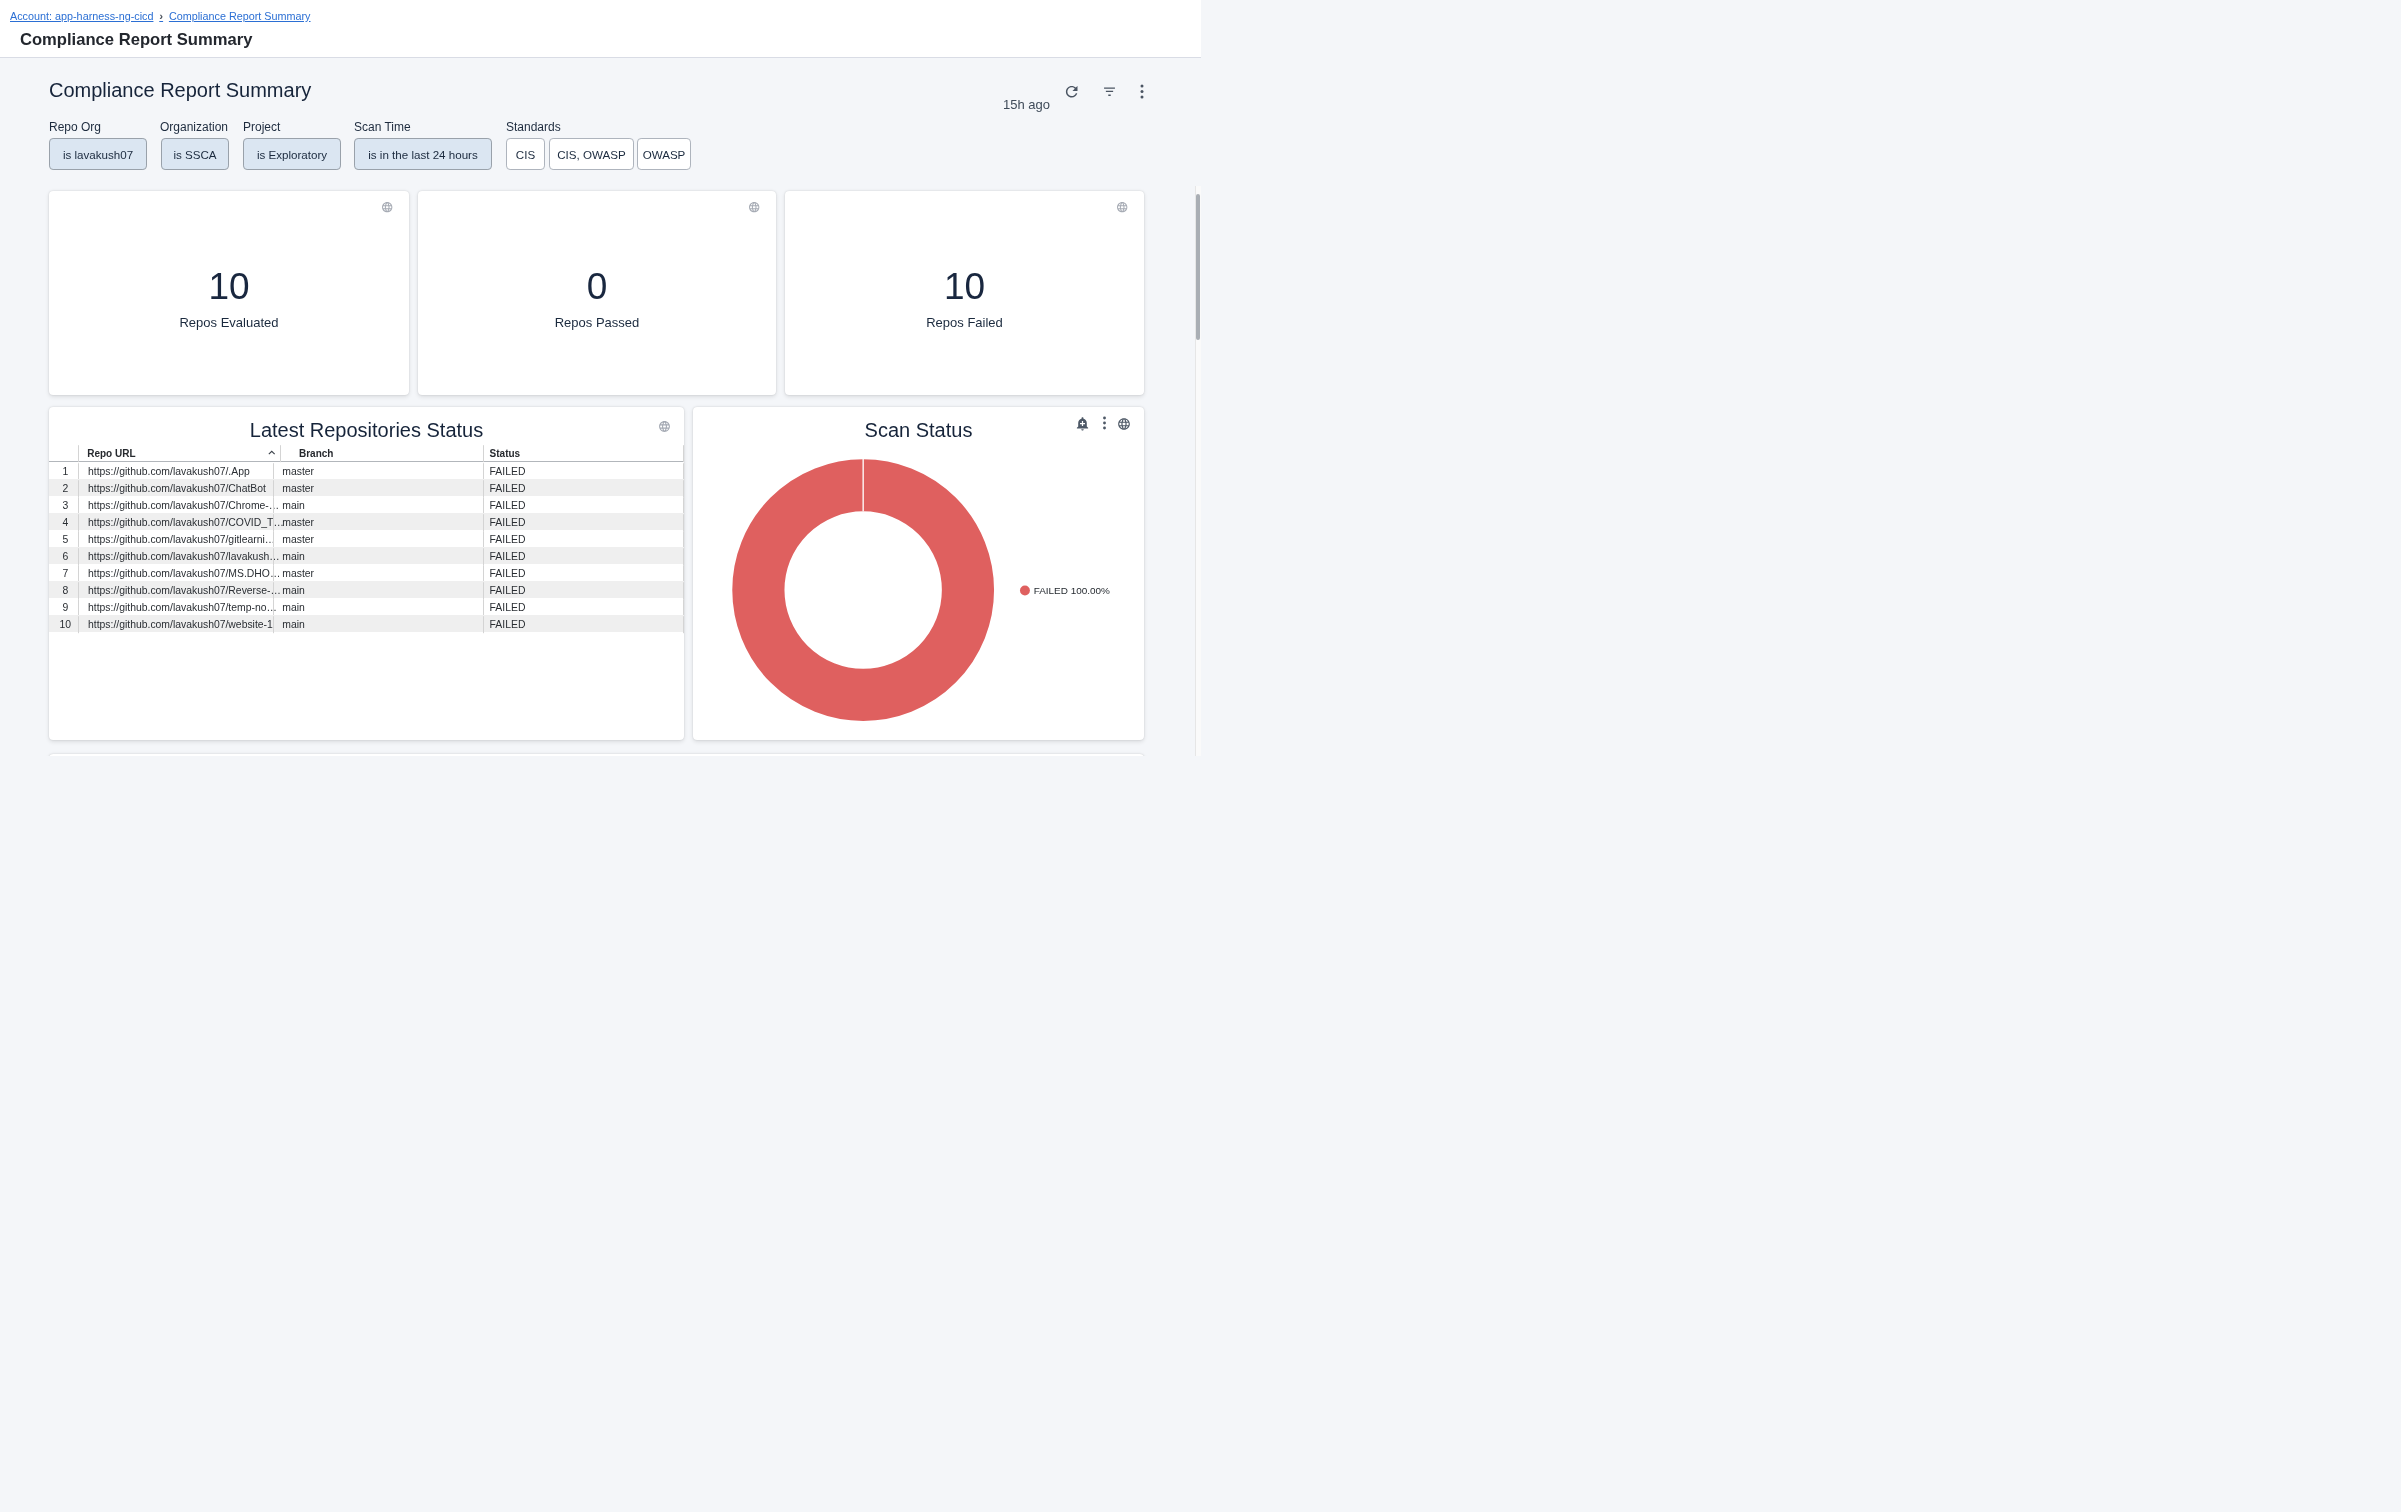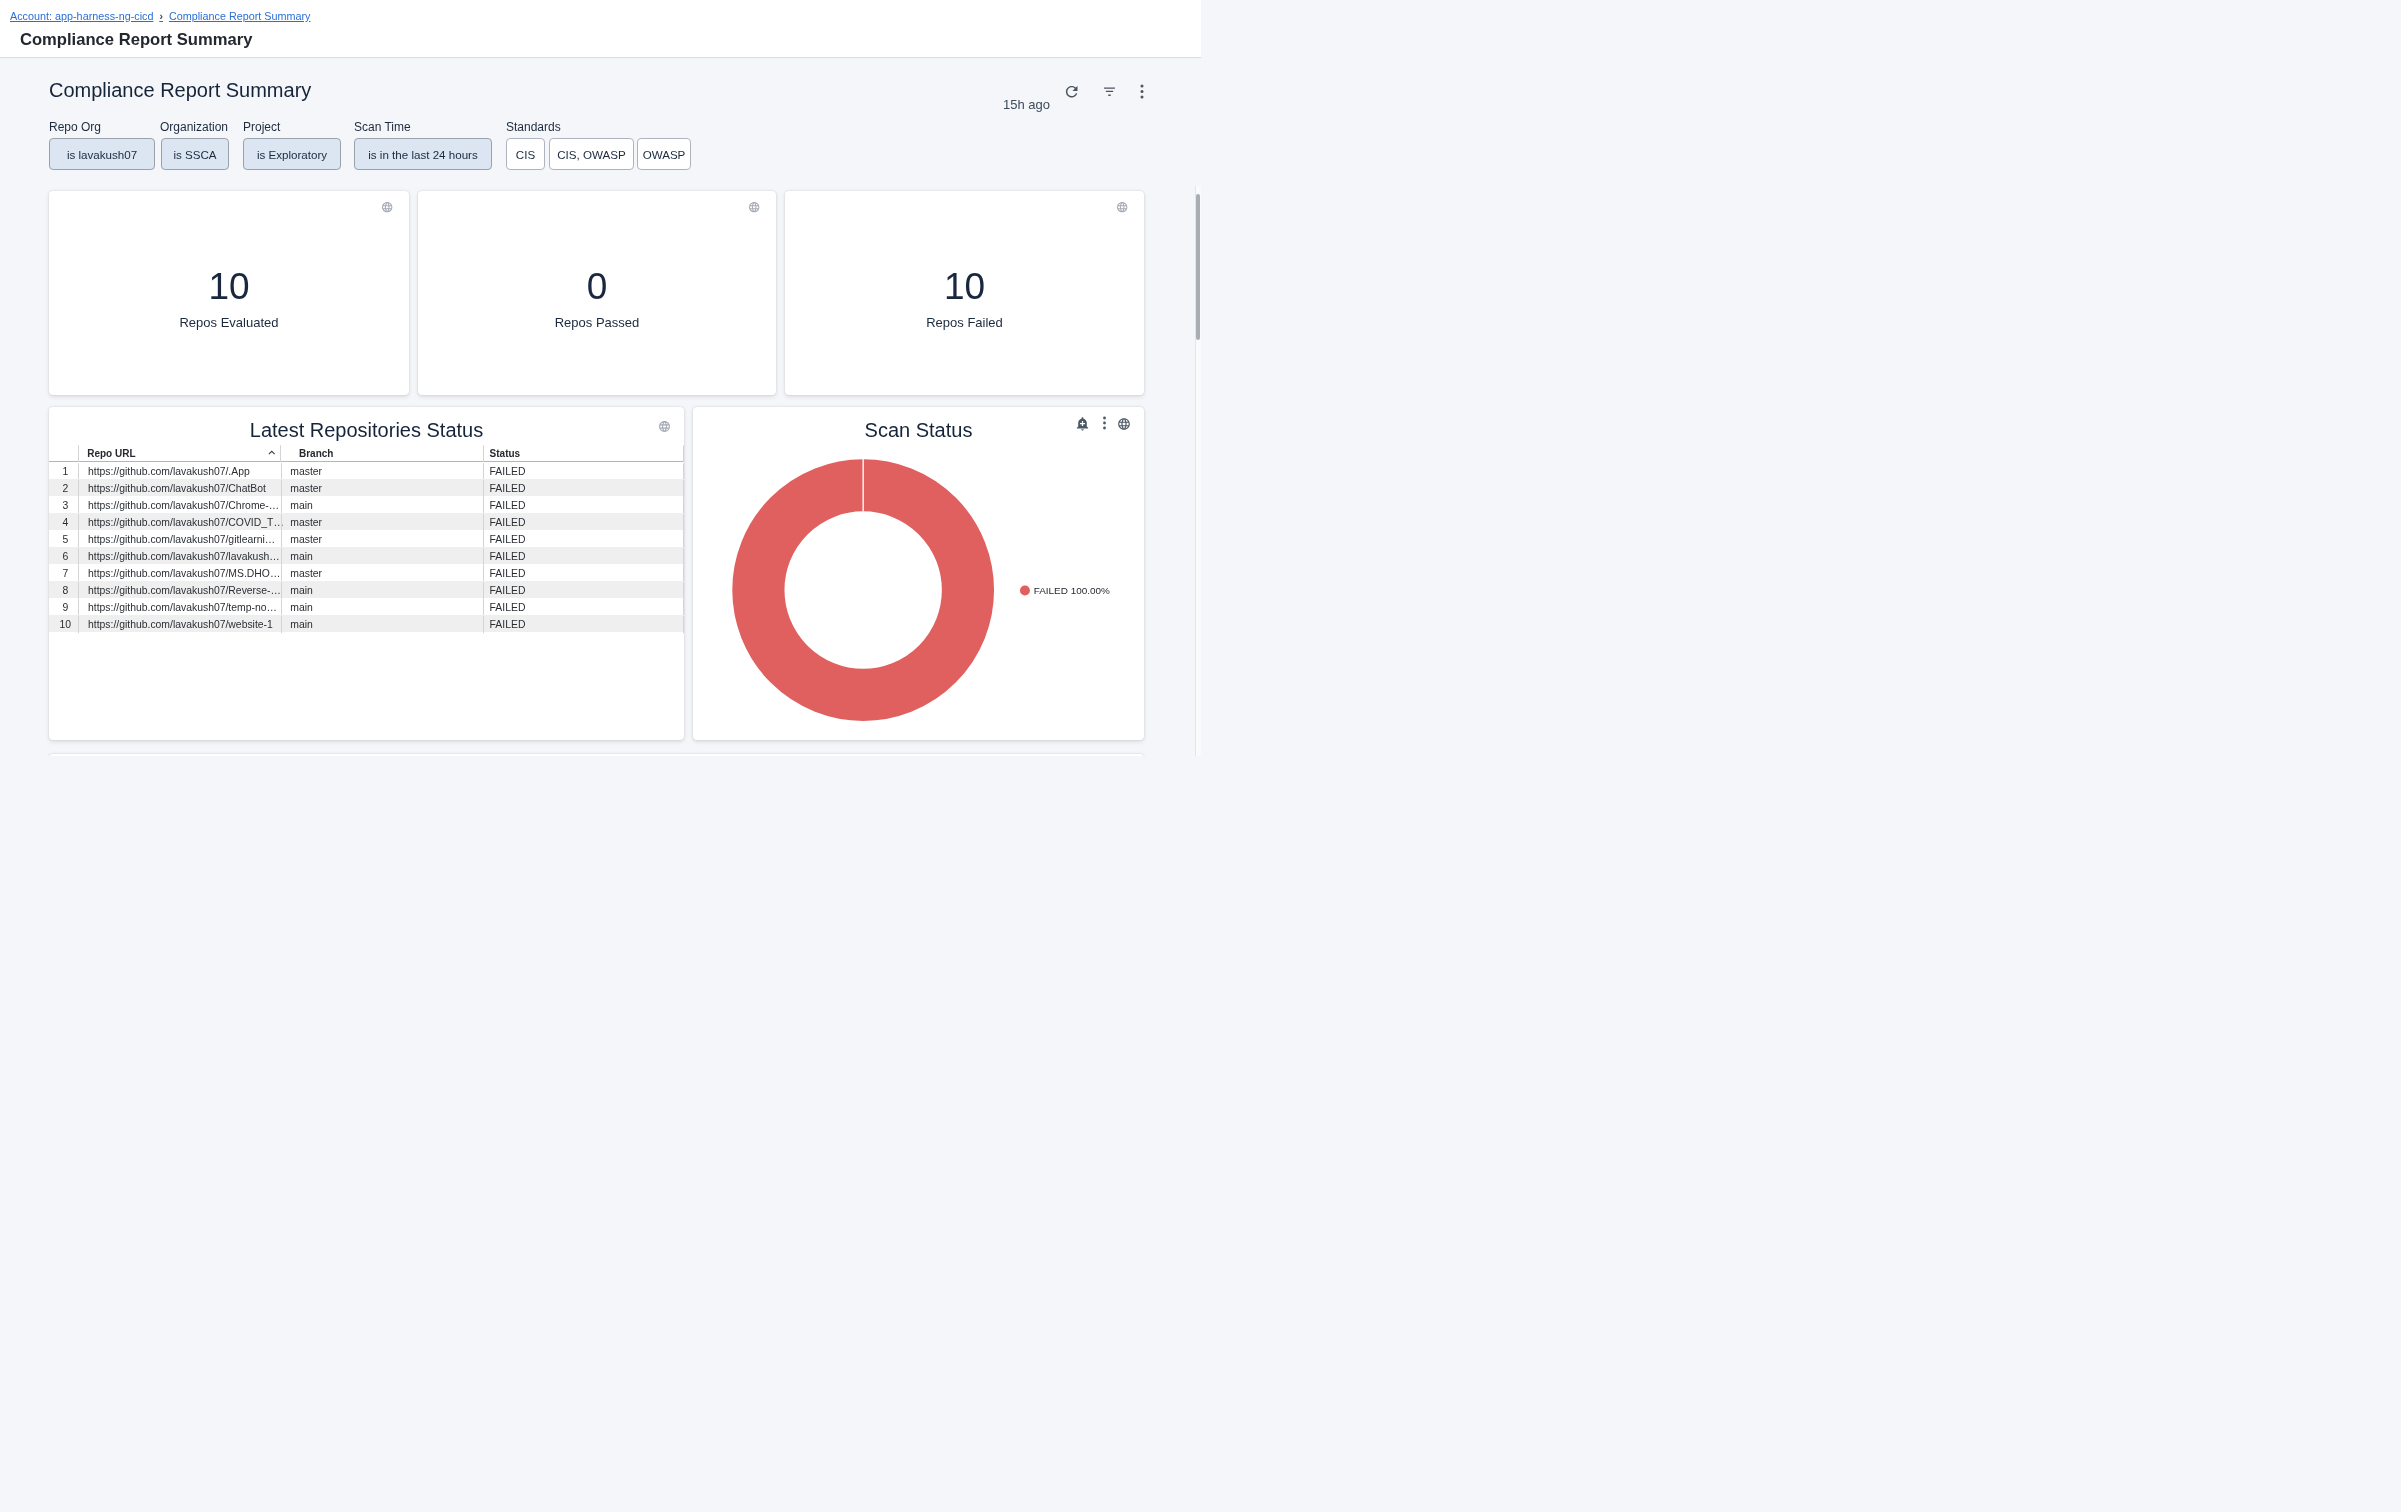"is lavakush07" div.chip { width: 106px -> 98px }
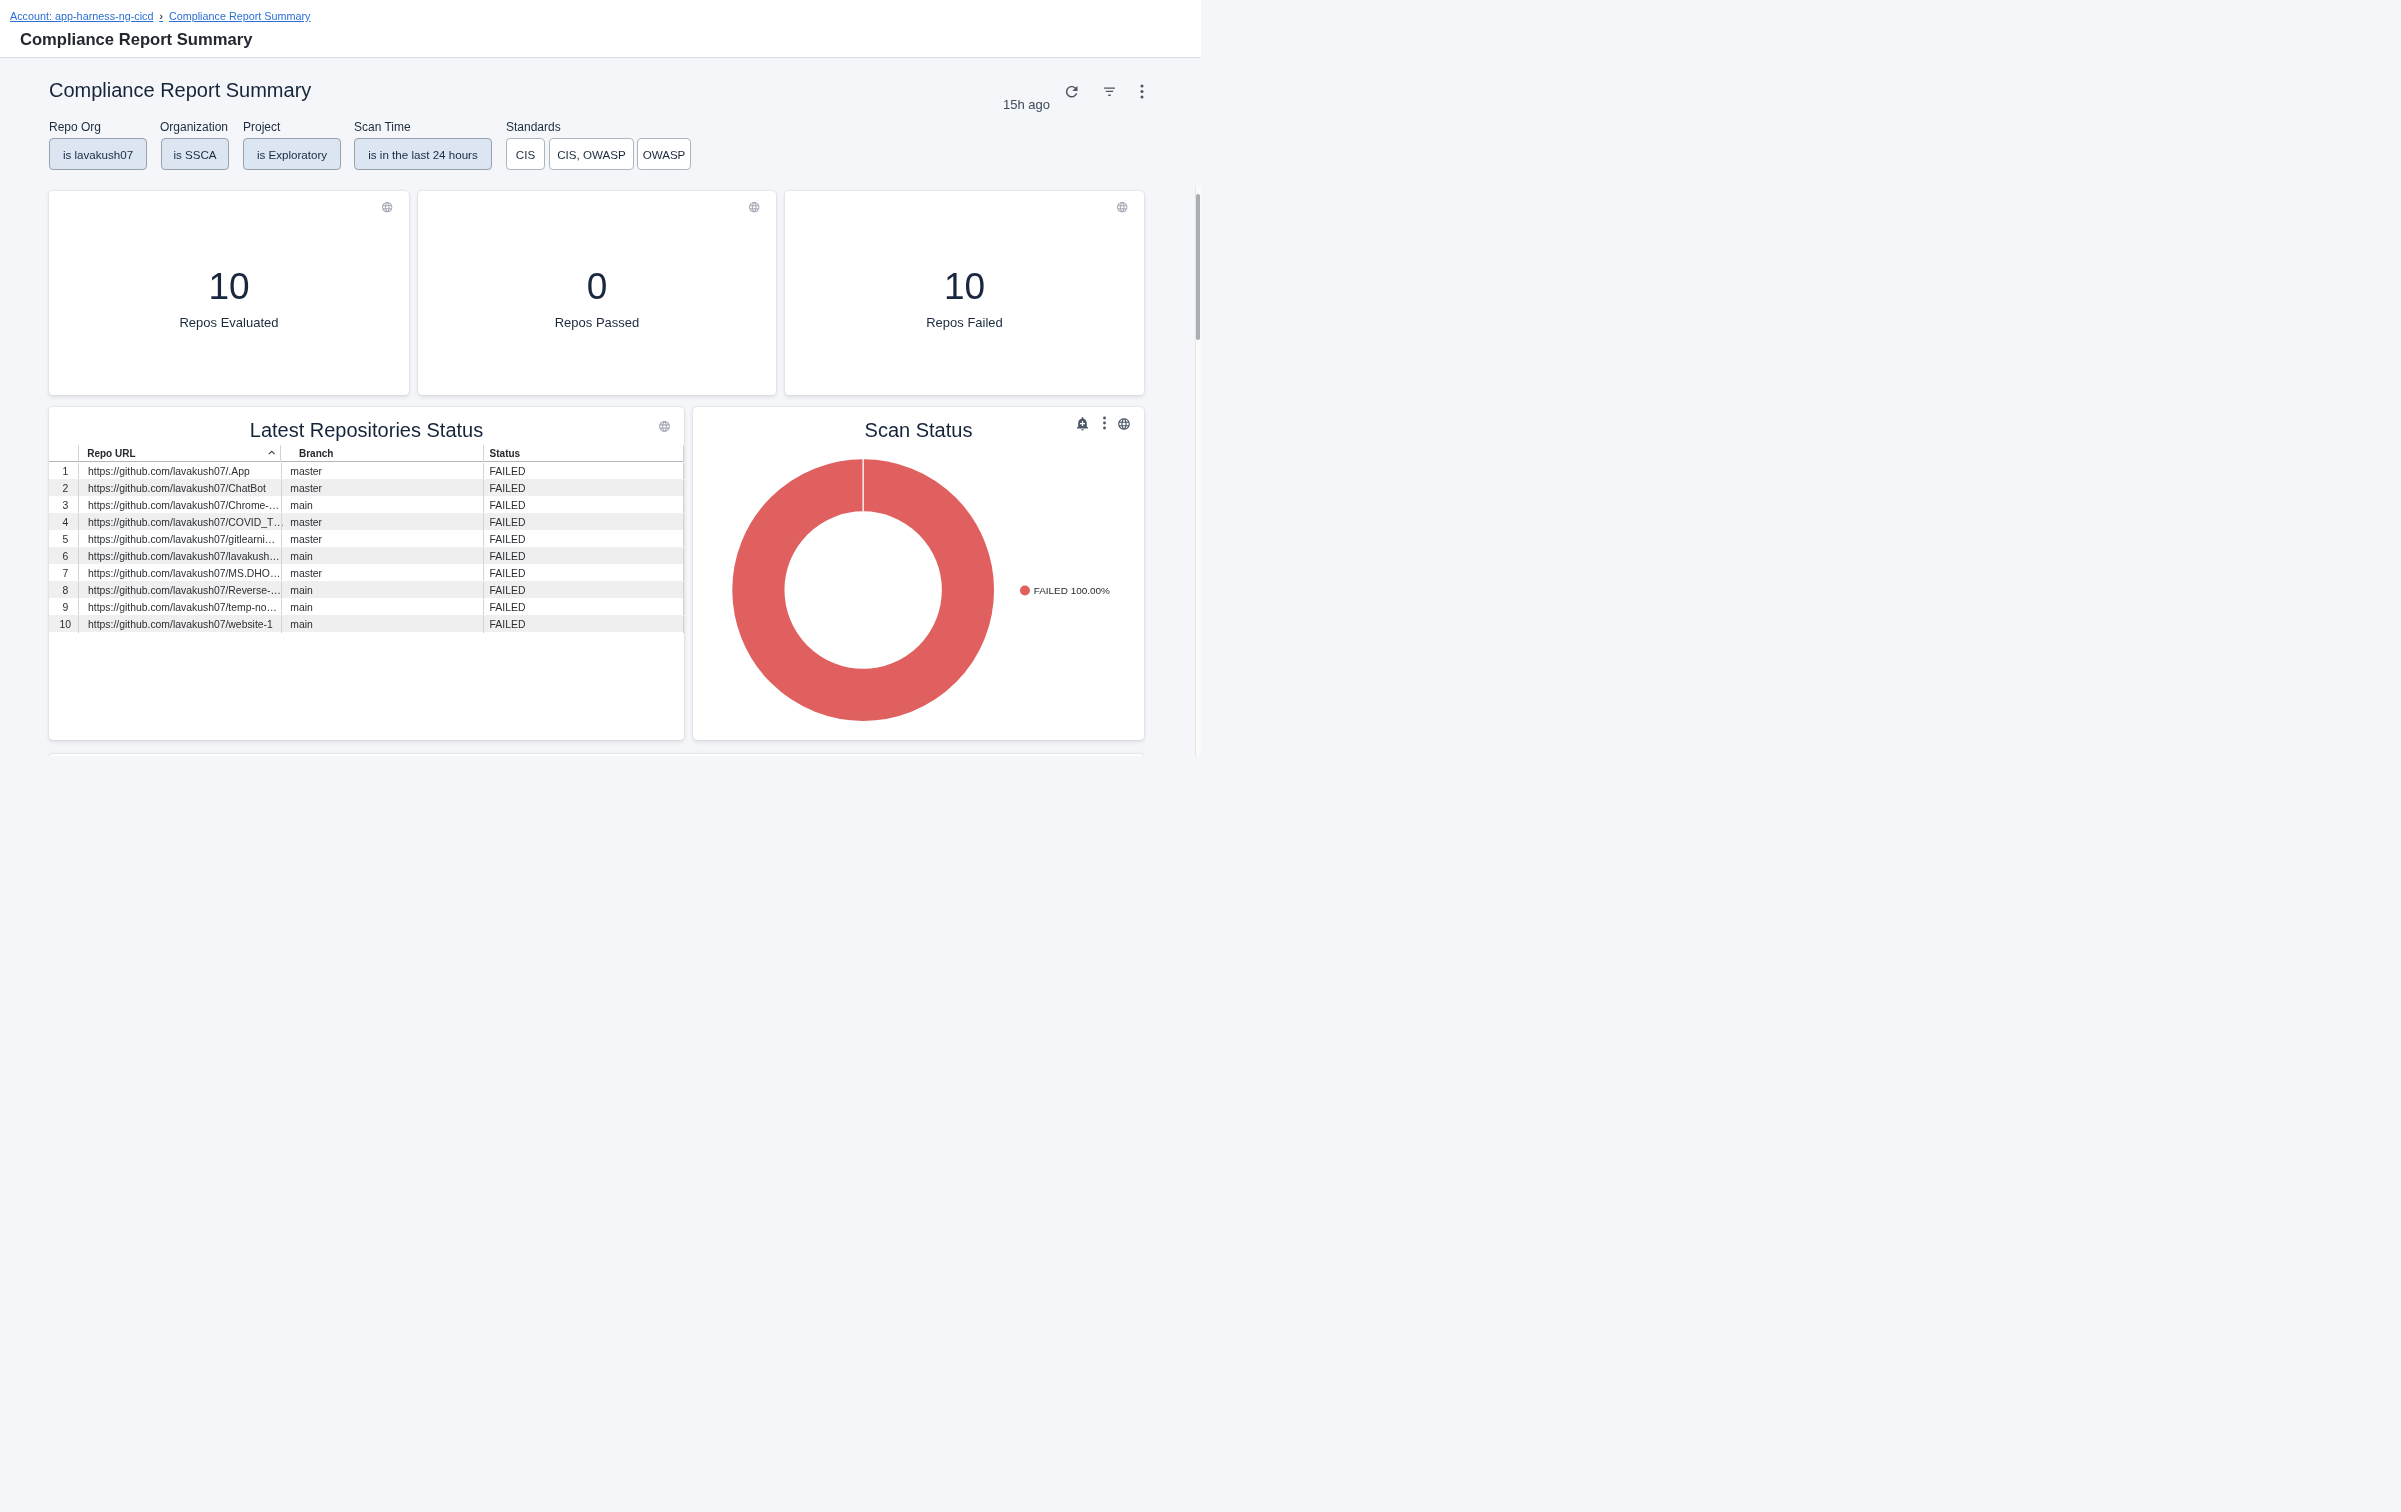"master" .c2 { left: 232px -> 224px }
